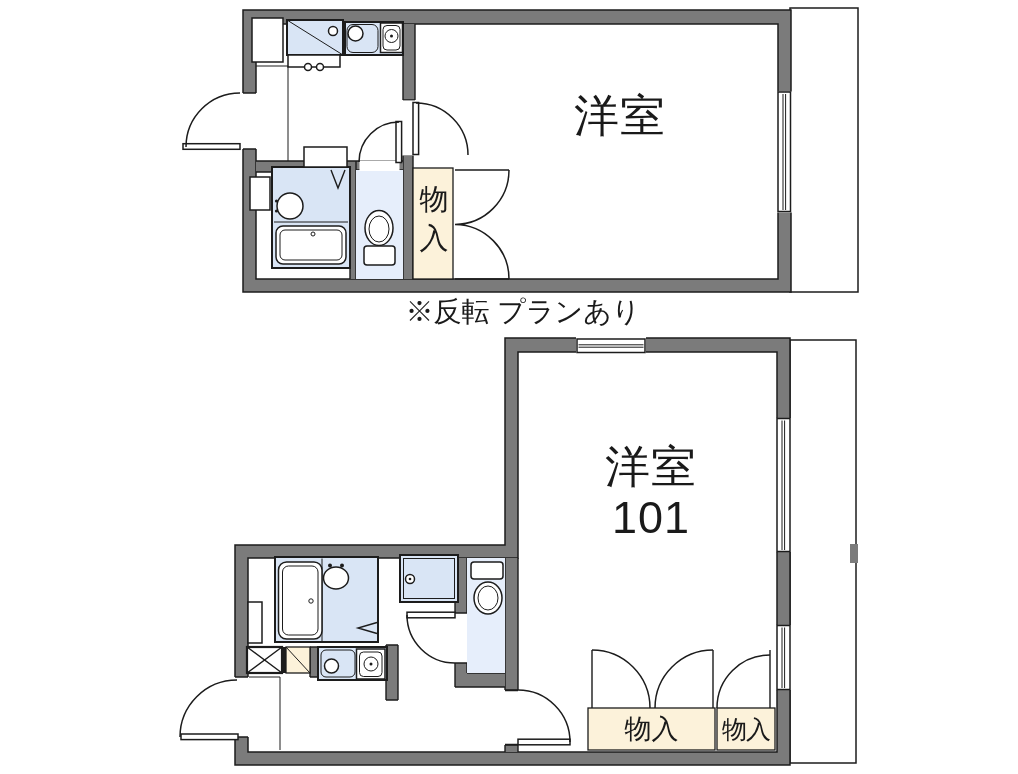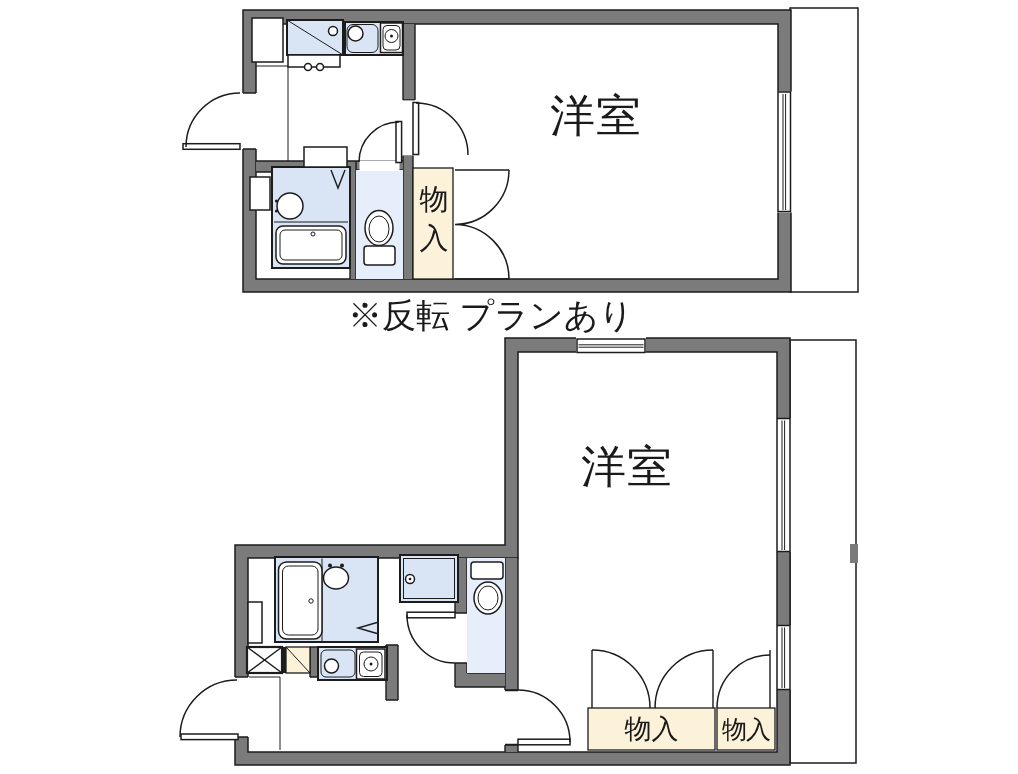"洋室" .jp { text-align: left -> center }
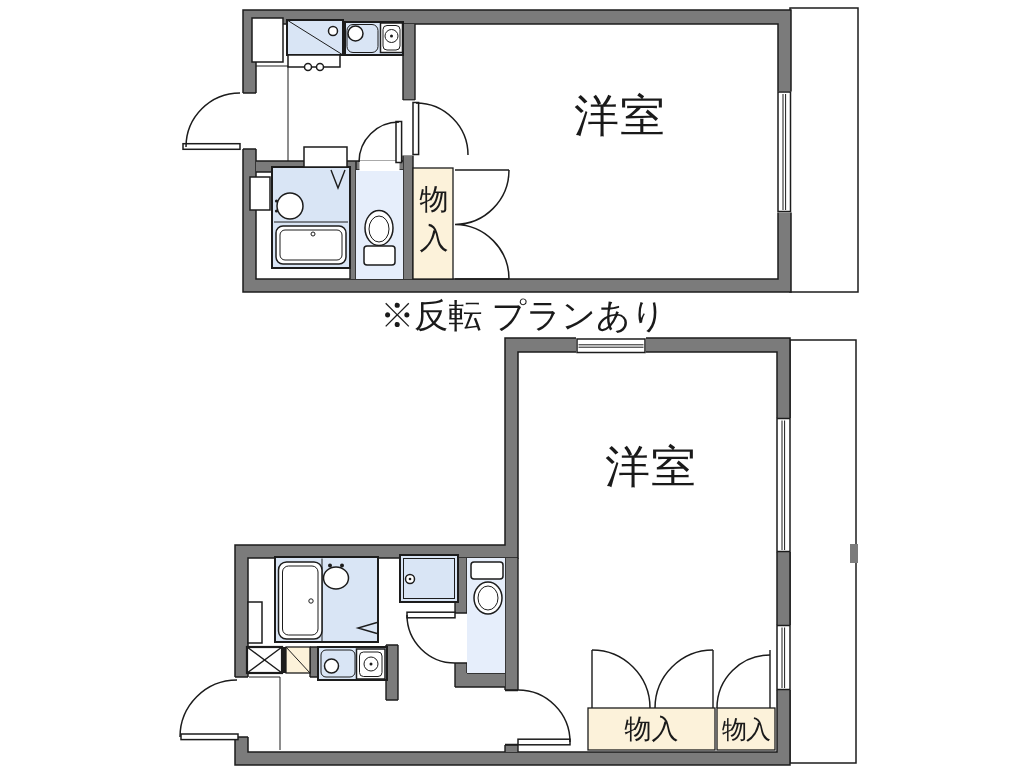"※反転 プランあり" .note-label { font-size: 34px -> 28px }
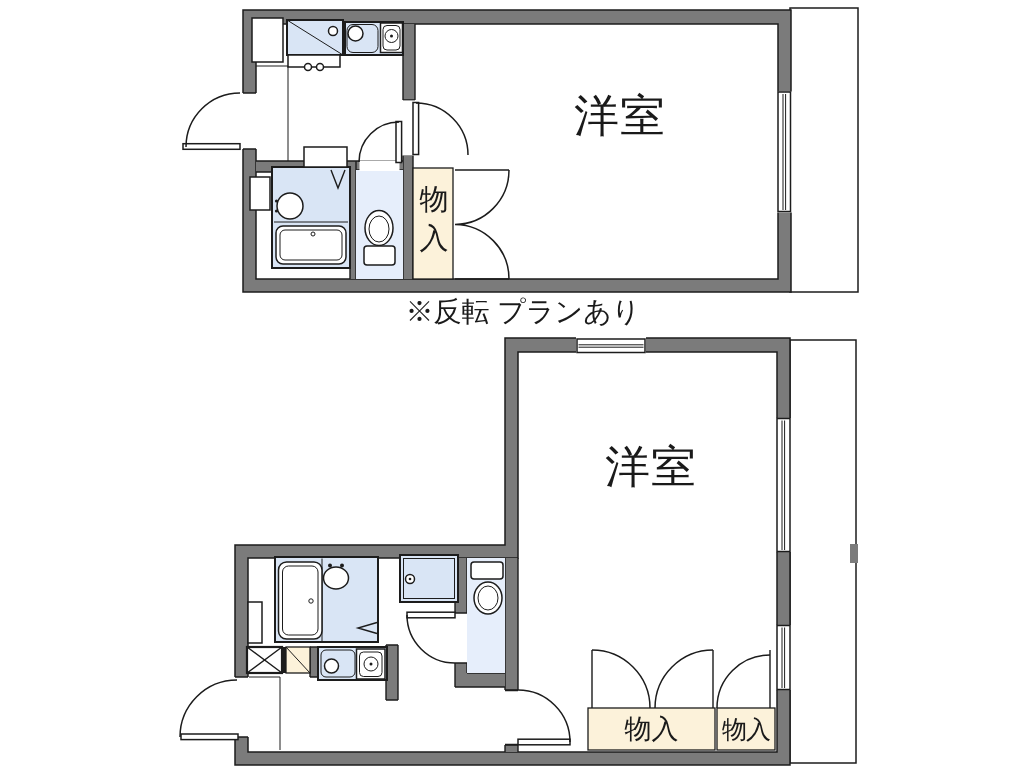"101" div { html: none -> <div>101</div> }
